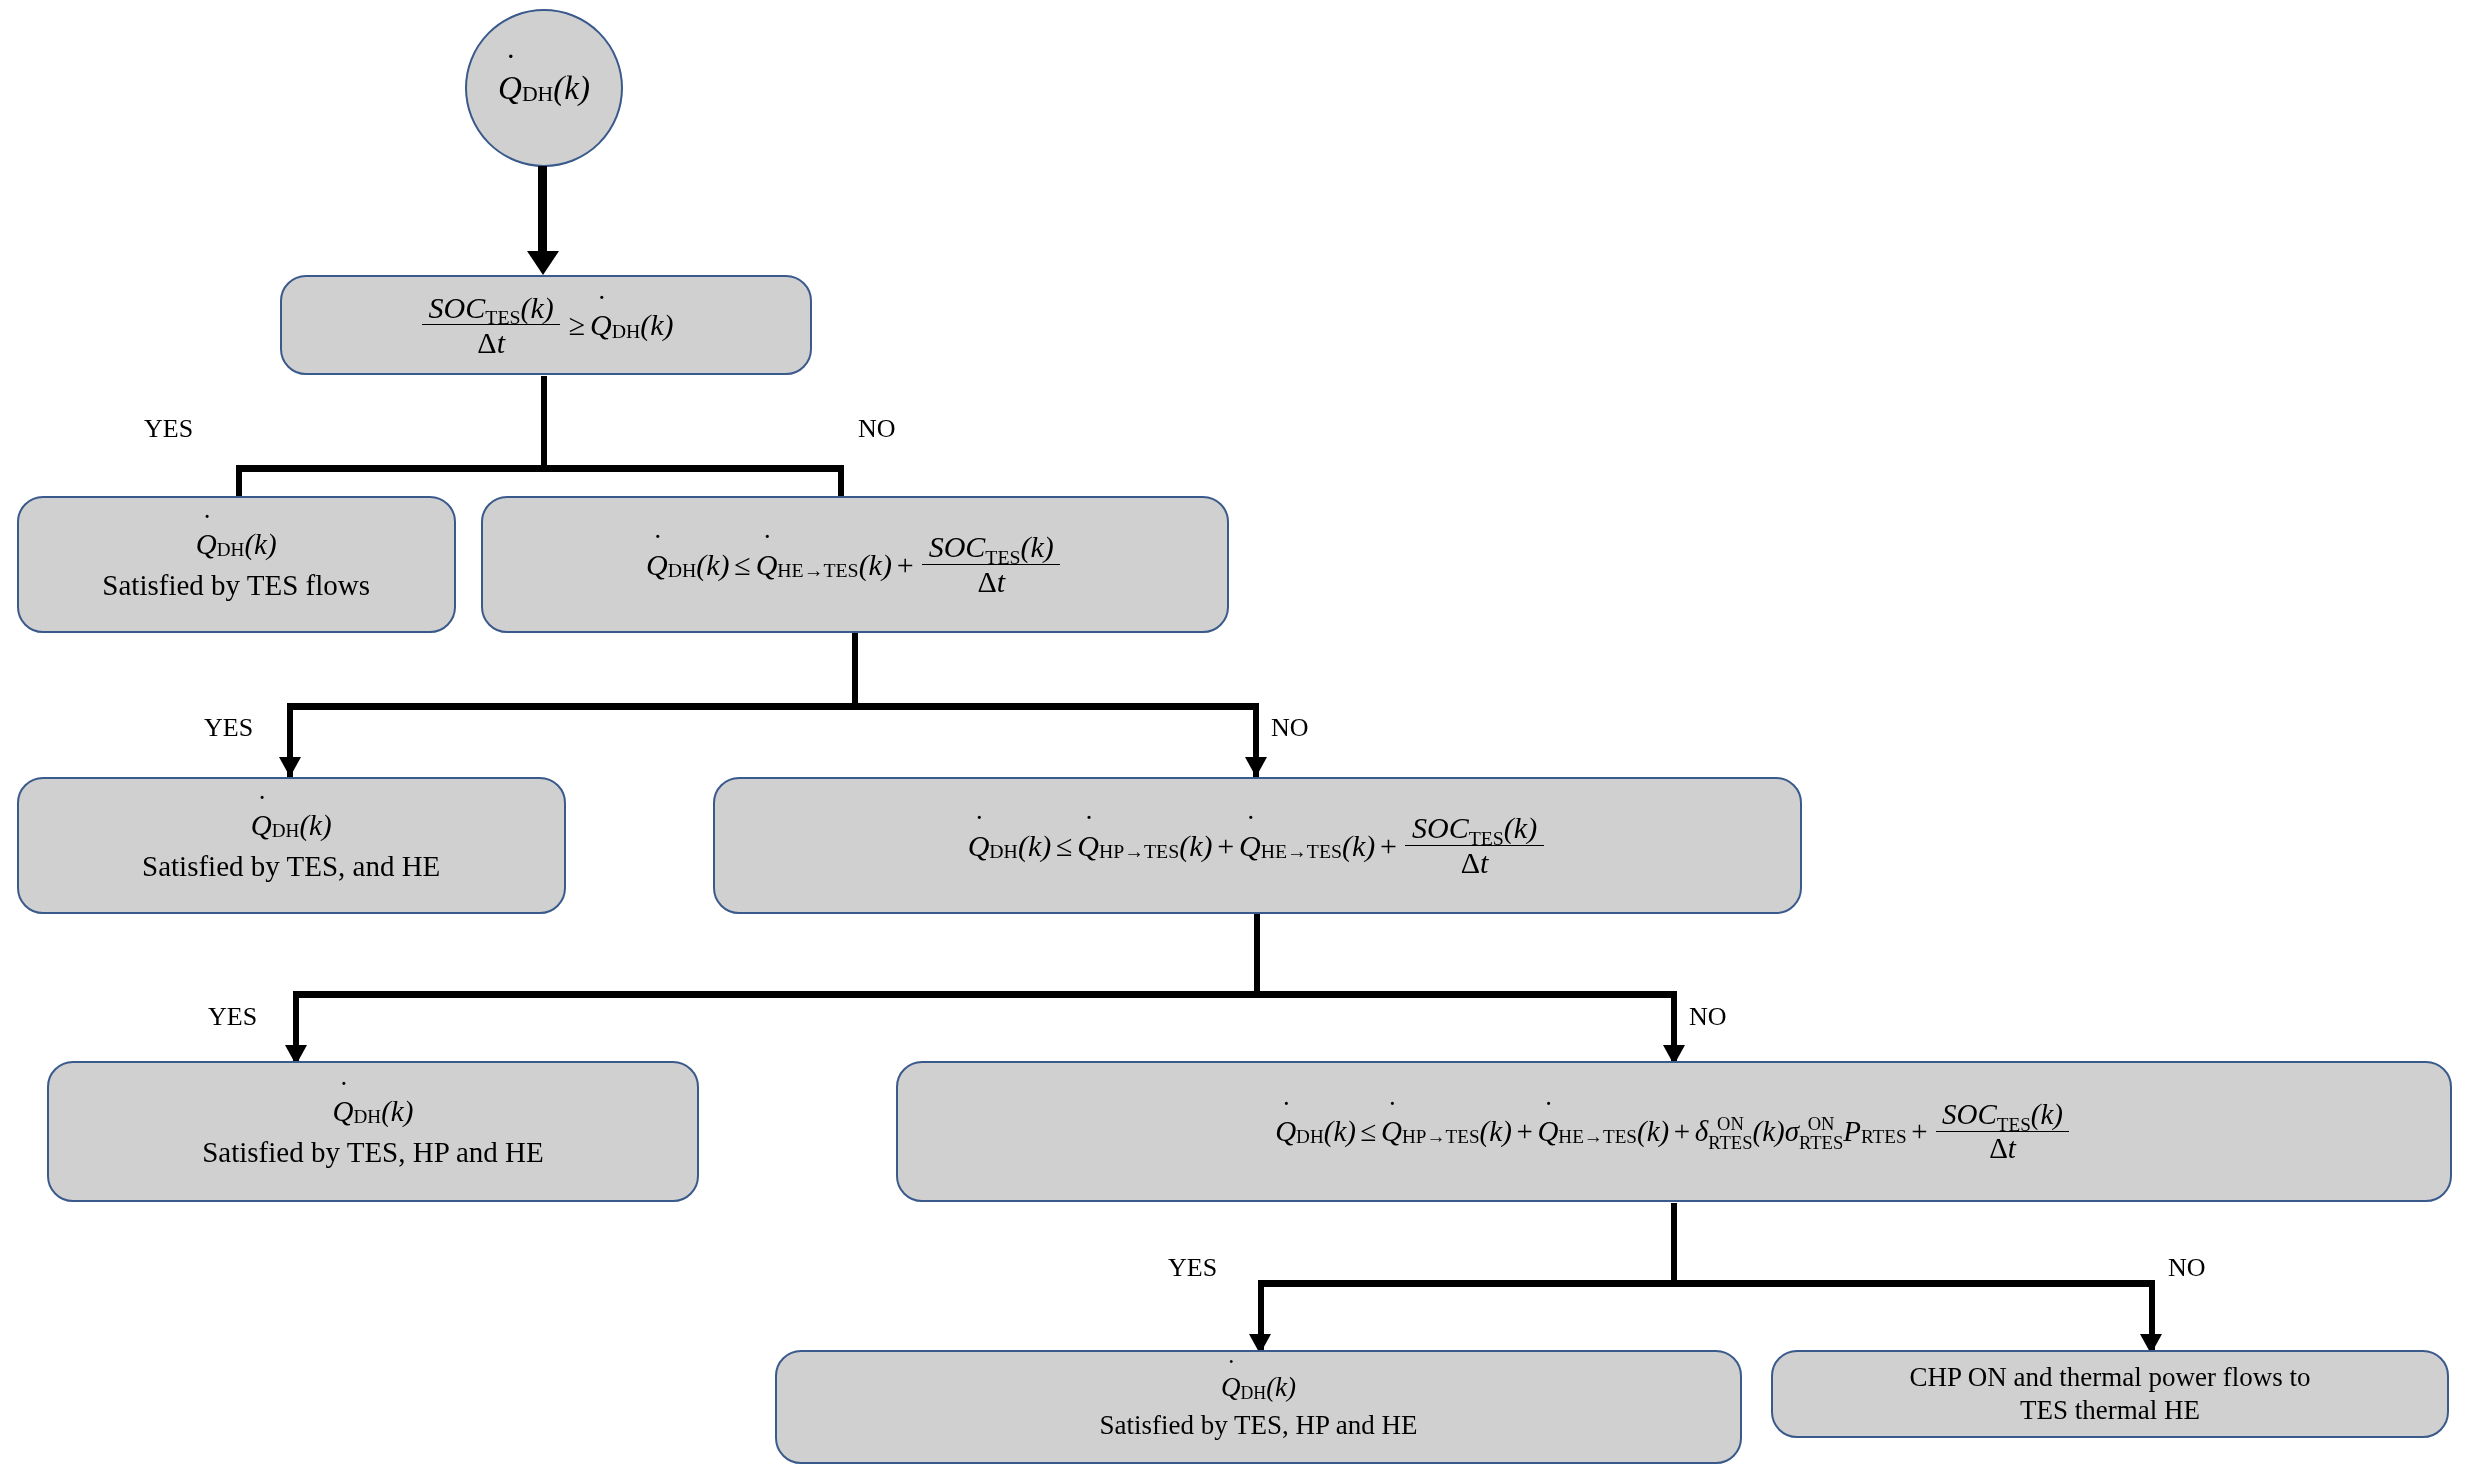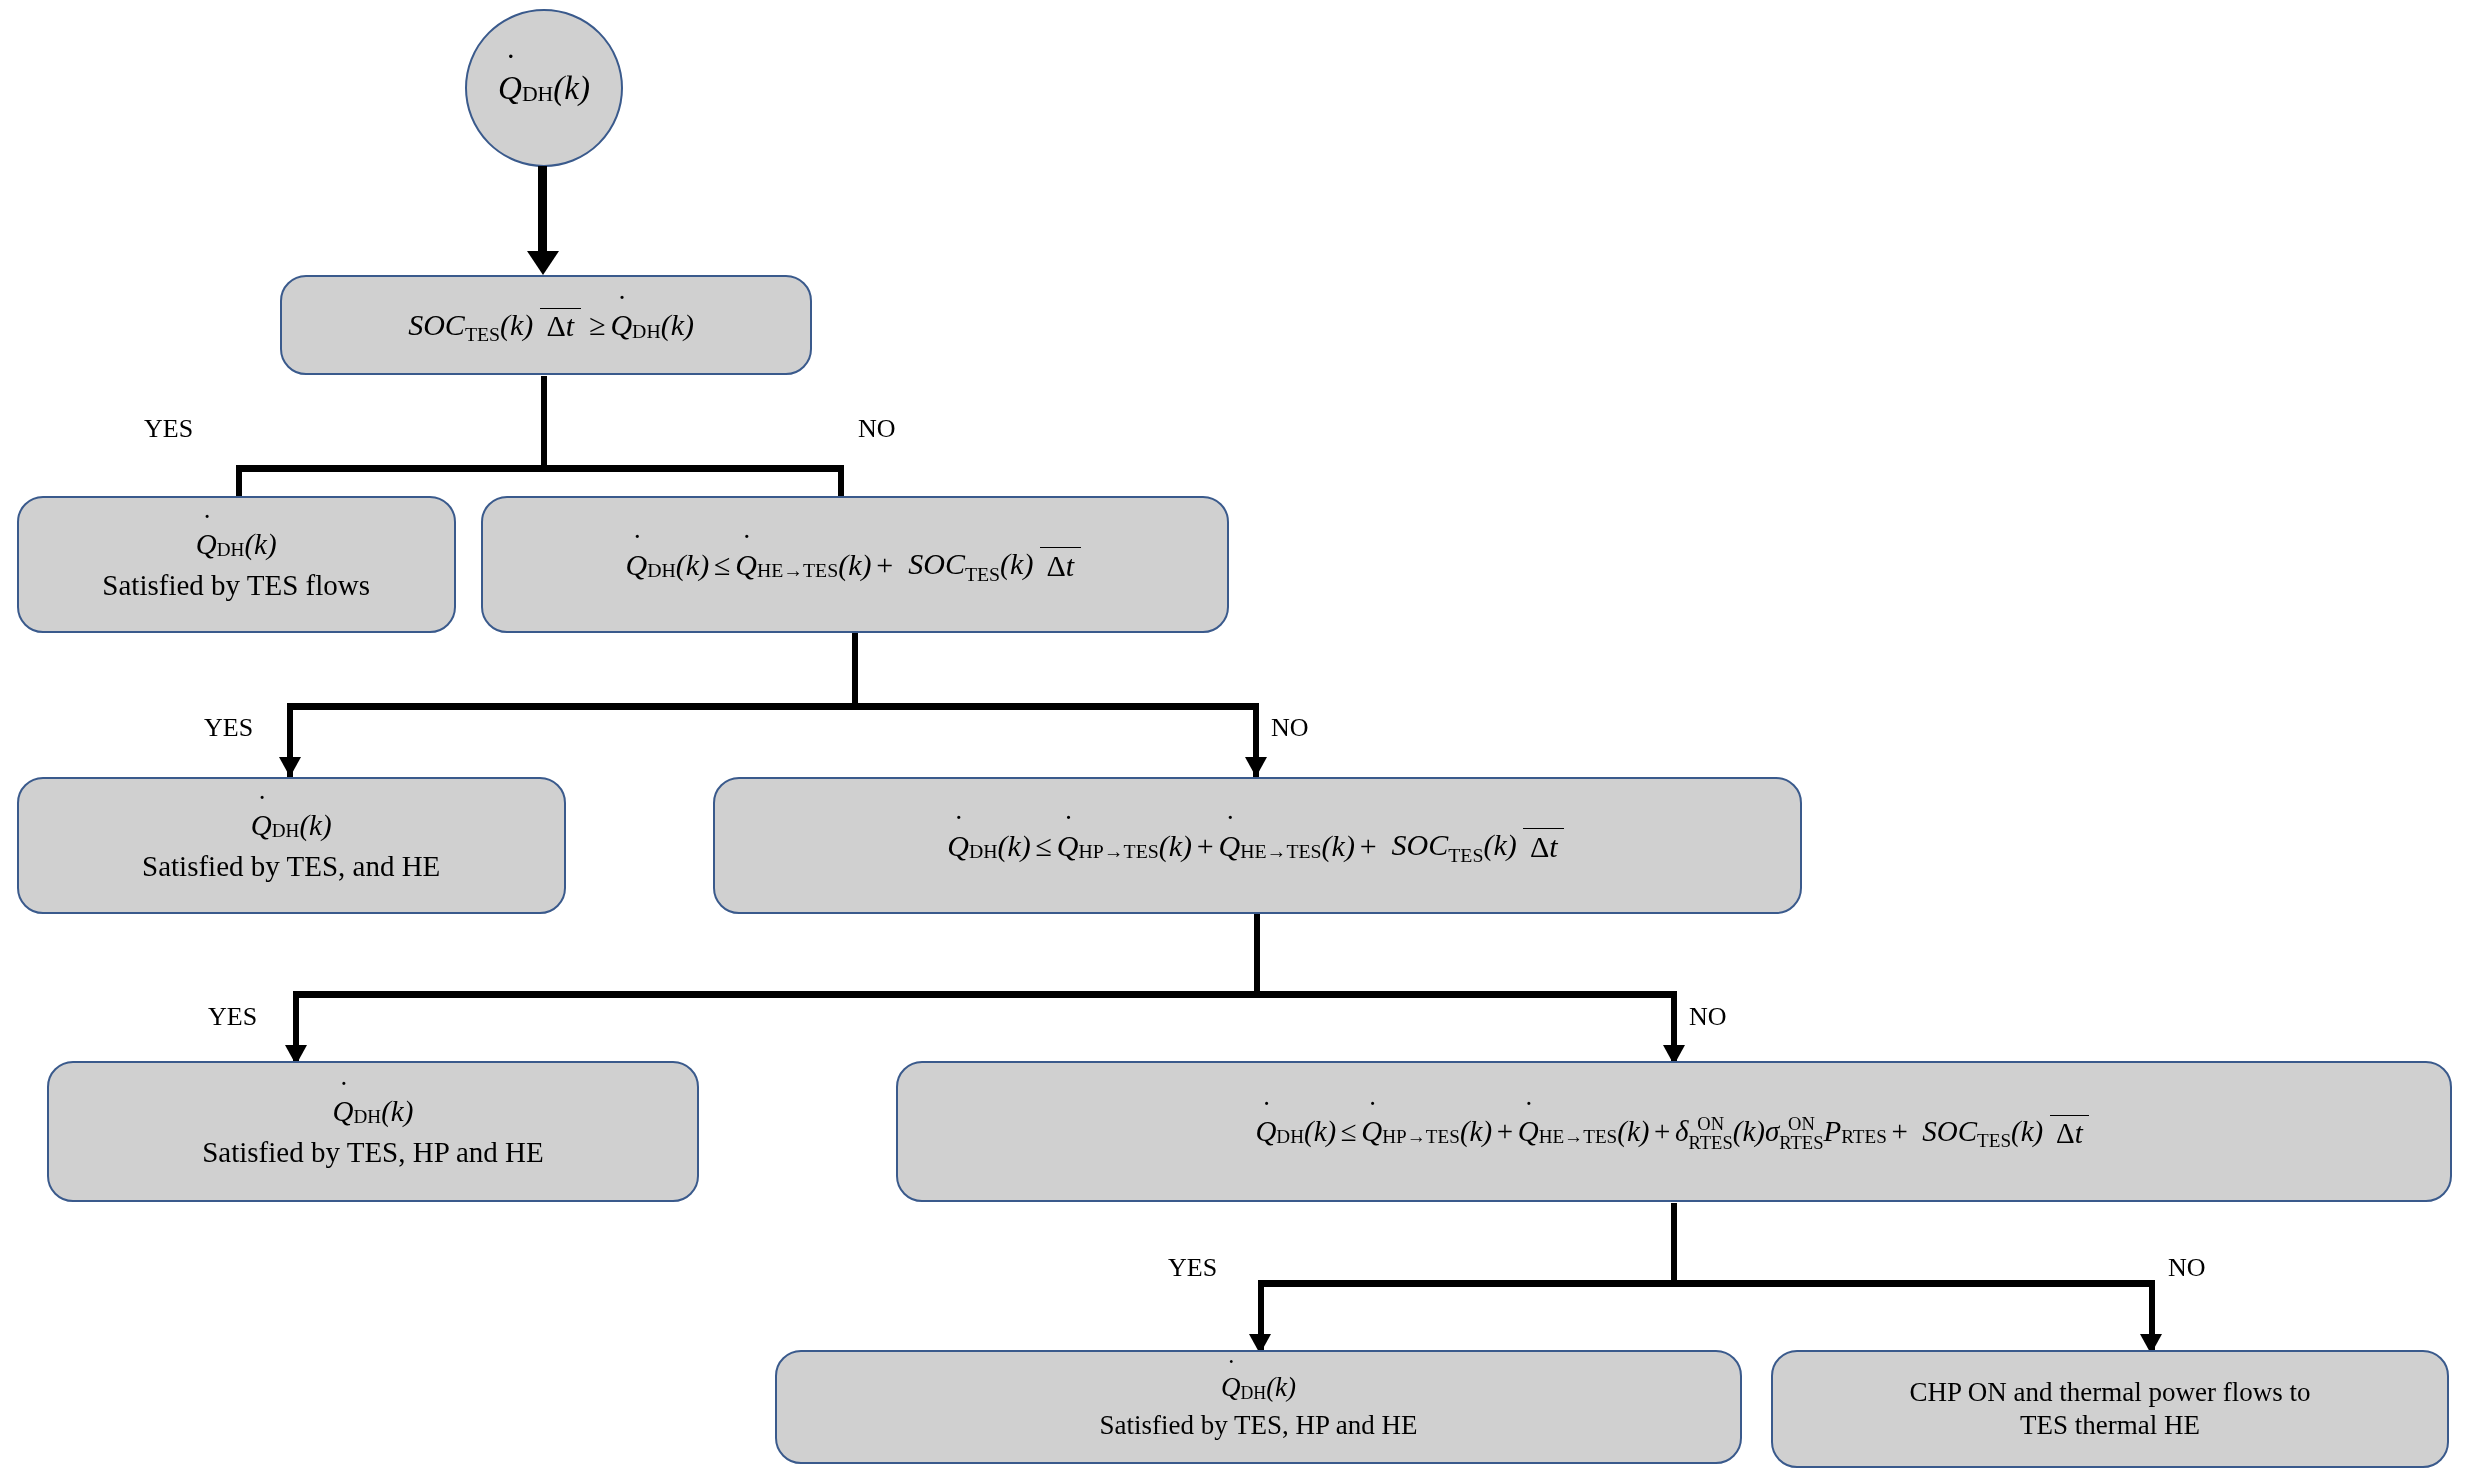"SOCTES(k)" .frac { flex-direction: row -> column }
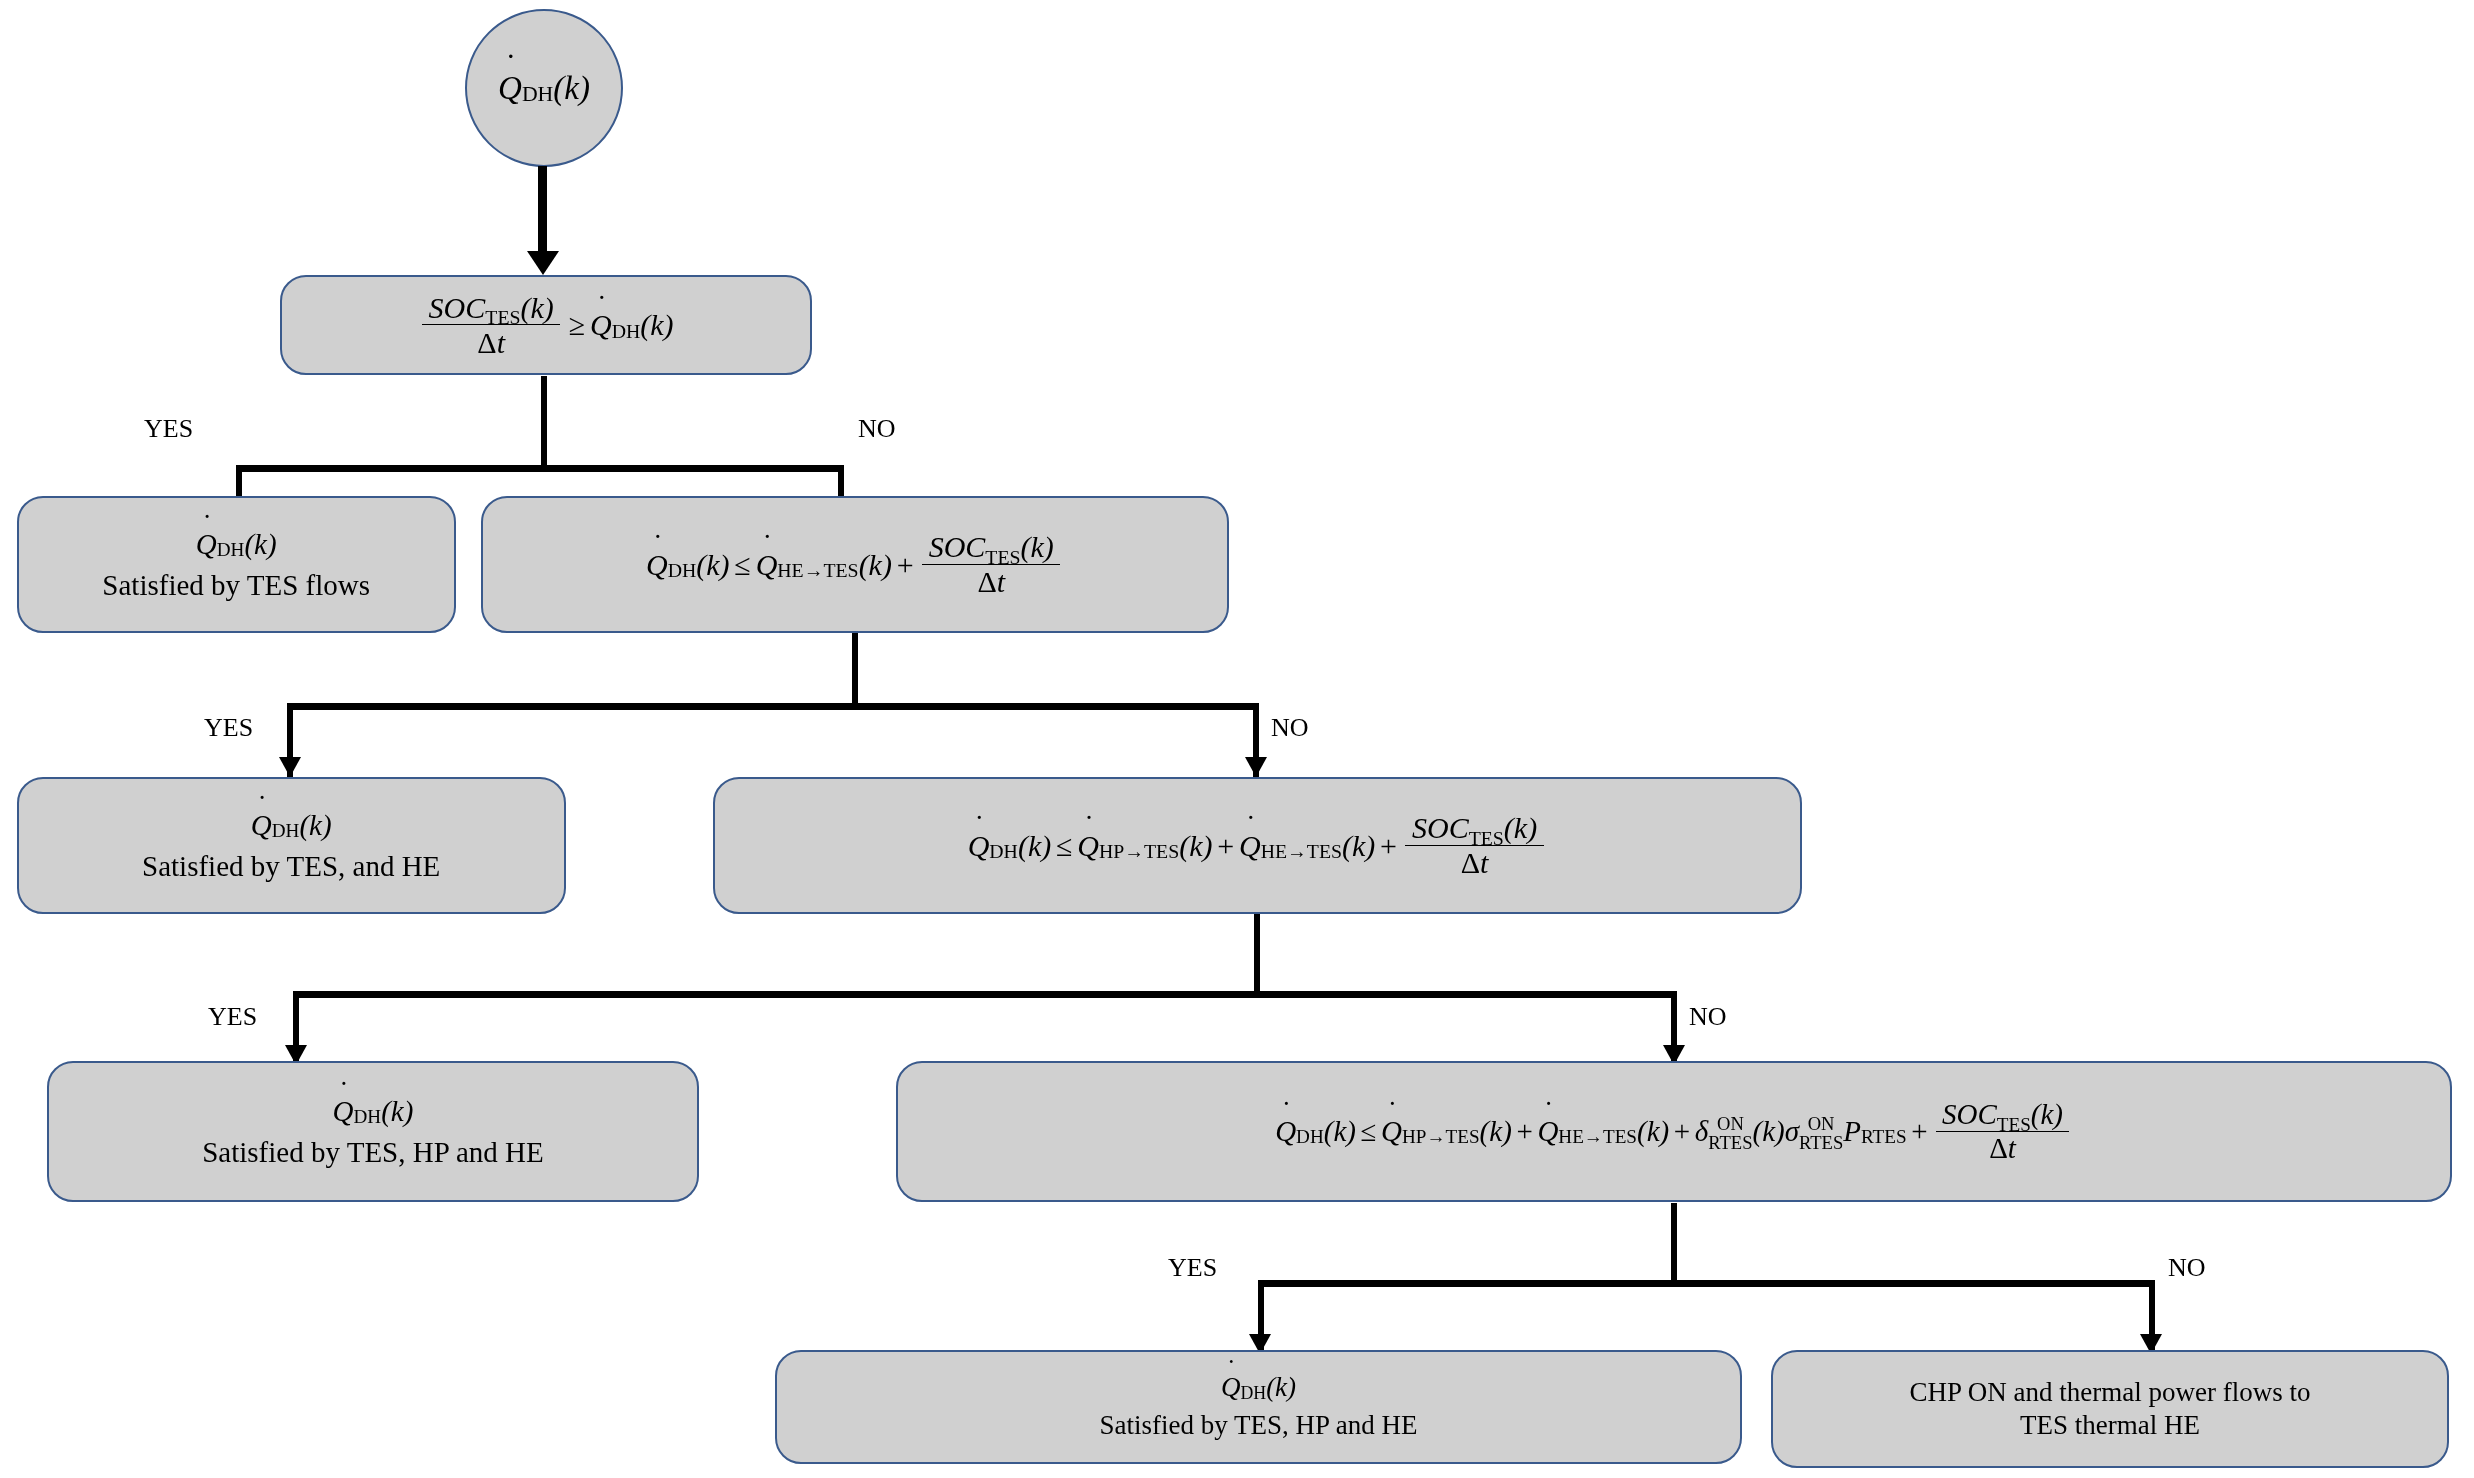"CHP ON and thermal power" div.node { height: 118px -> 88px }
